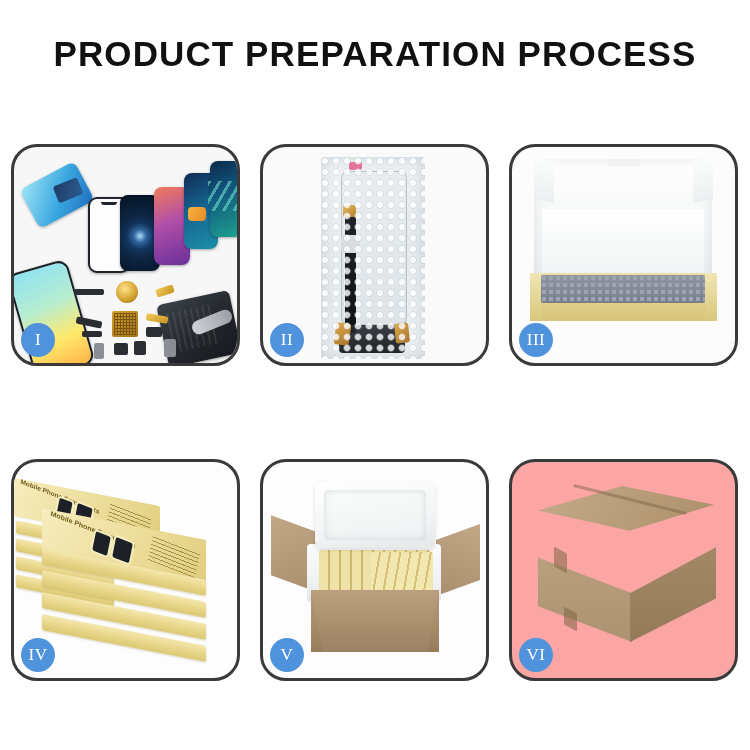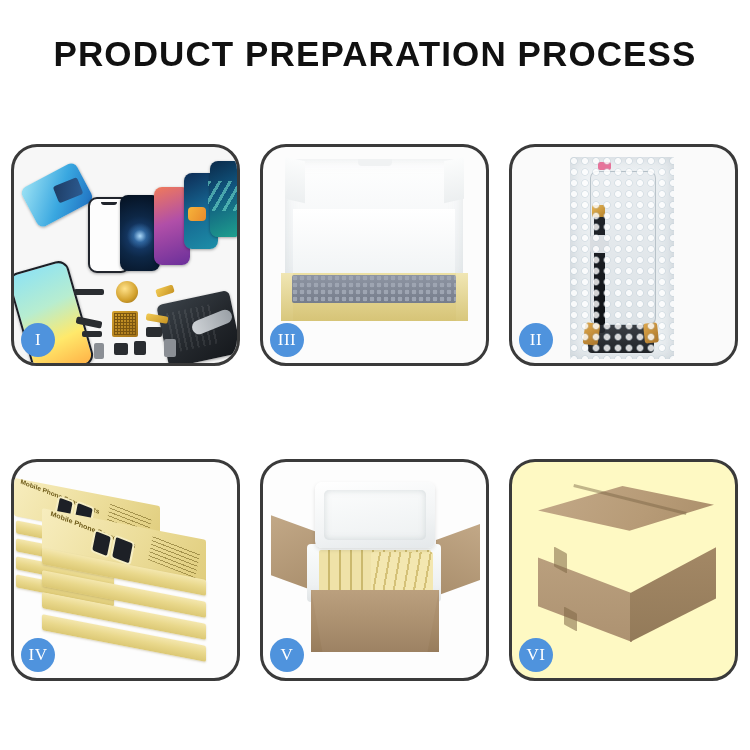"III" div.panel { order: before "II" -> after "II" }
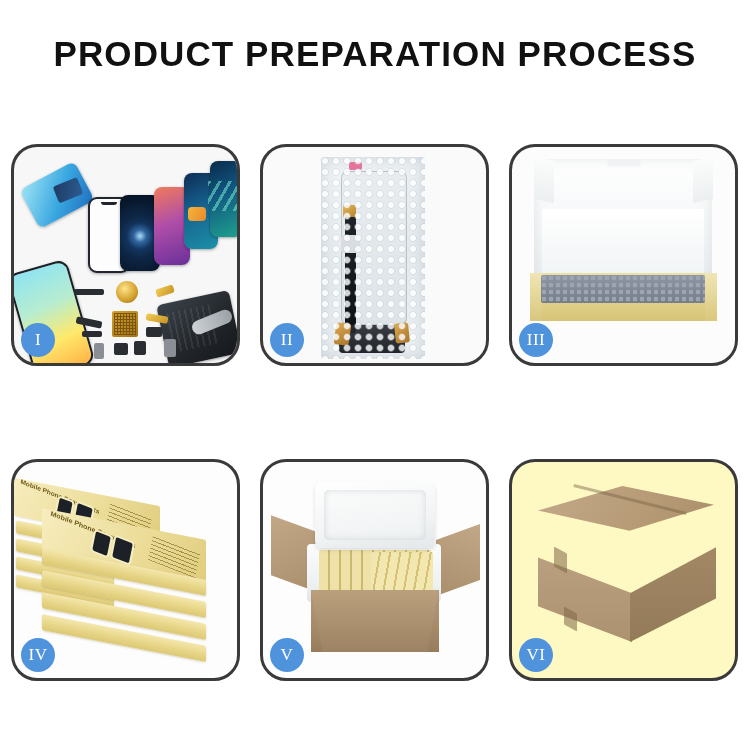"VI" .p6 { background: #fef9c3 -> #fca5a5 }
